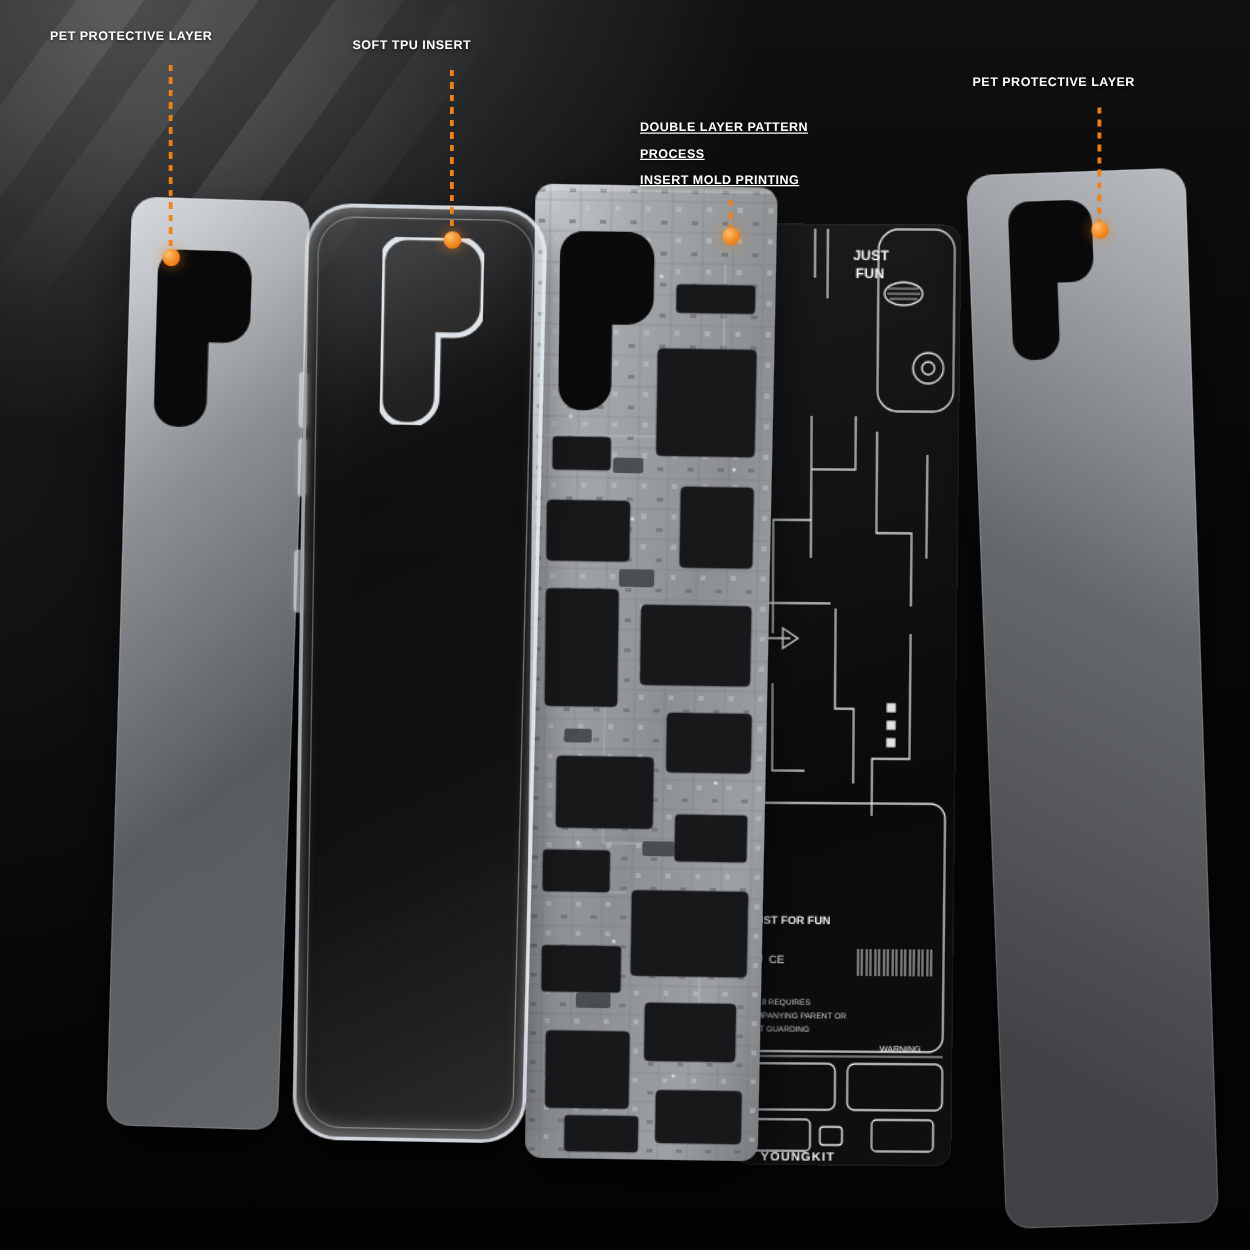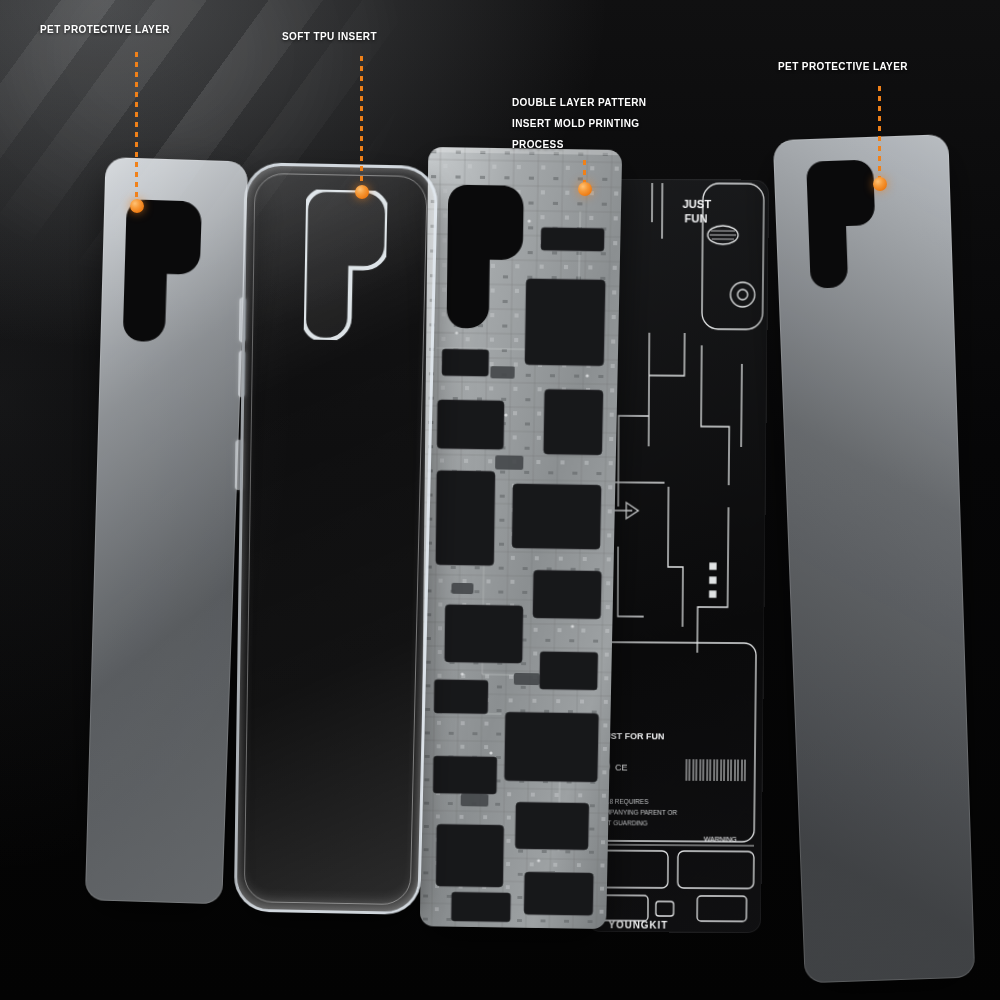"DOUBLE LAYER PATTERN" .ann-multi div { text-decoration: none -> underline }
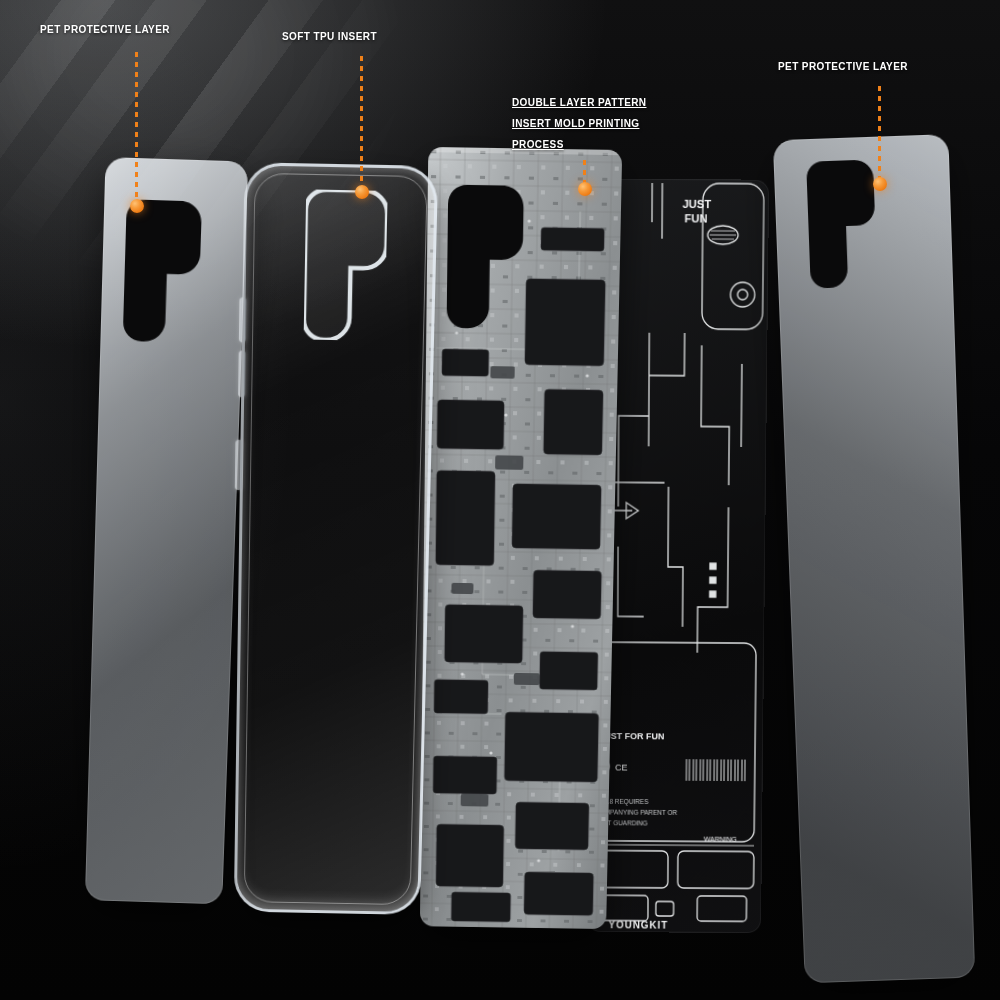"INSERT MOLD PRINTING" div { order: before "PROCESS" -> after "PROCESS" }
